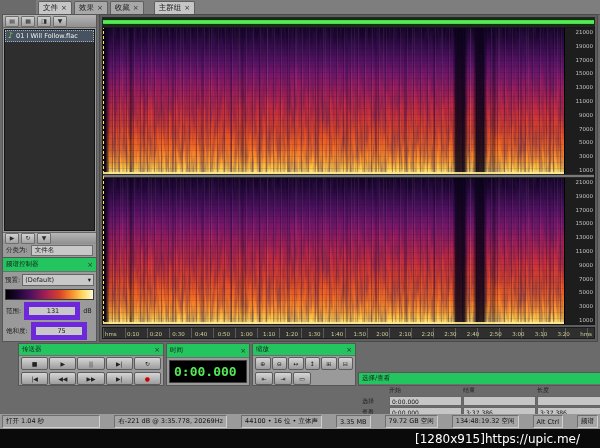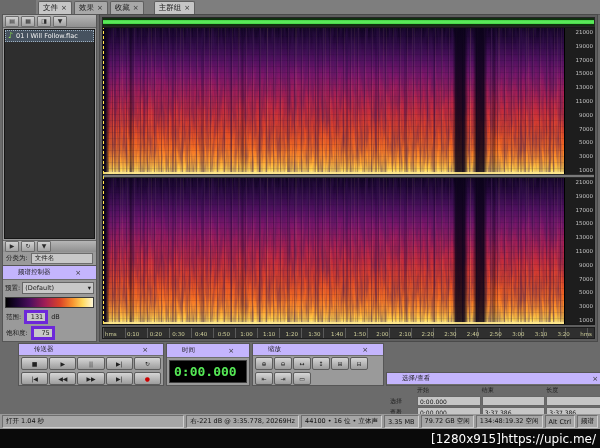"频谱控制器" .panel-tab { background: #c4b5fd -> #22c55e; padding: 1px 15px -> 1px 3px }
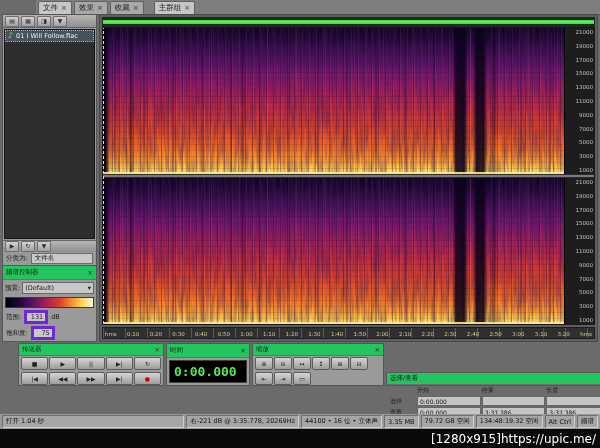"131" .val-box { border: 3px solid #6d28d9 -> 5px solid #6d28d9; padding: 0 2px -> 0 16px }
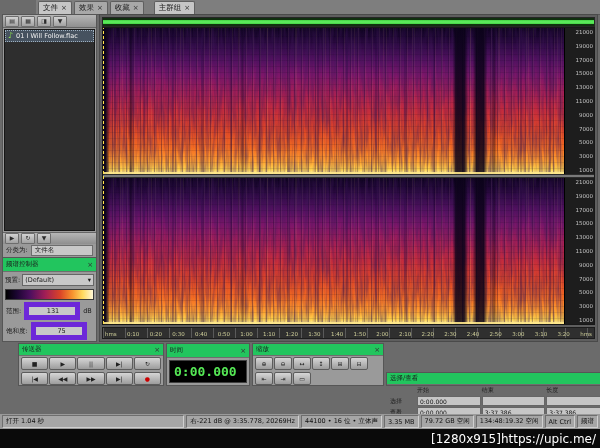"缩放" .p-zoom { width: 132px -> 104px }
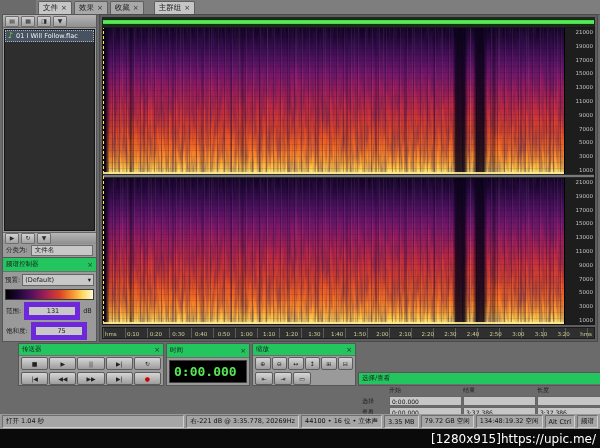"打开 1.04 秒" .status-bar { gap: 2px -> 14px }
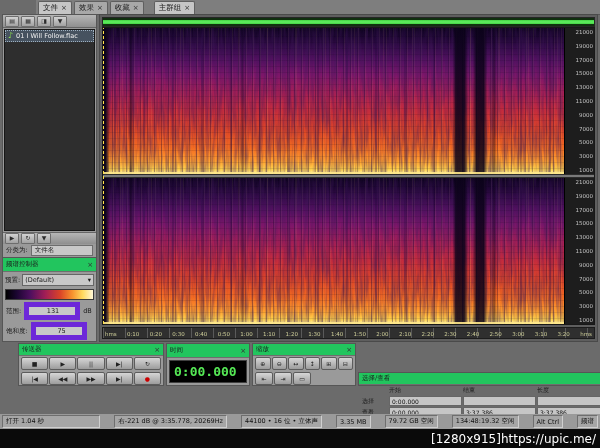"[1280x915]https://upic.me/" .bottom-strip { padding-right: 4px -> 20px }
